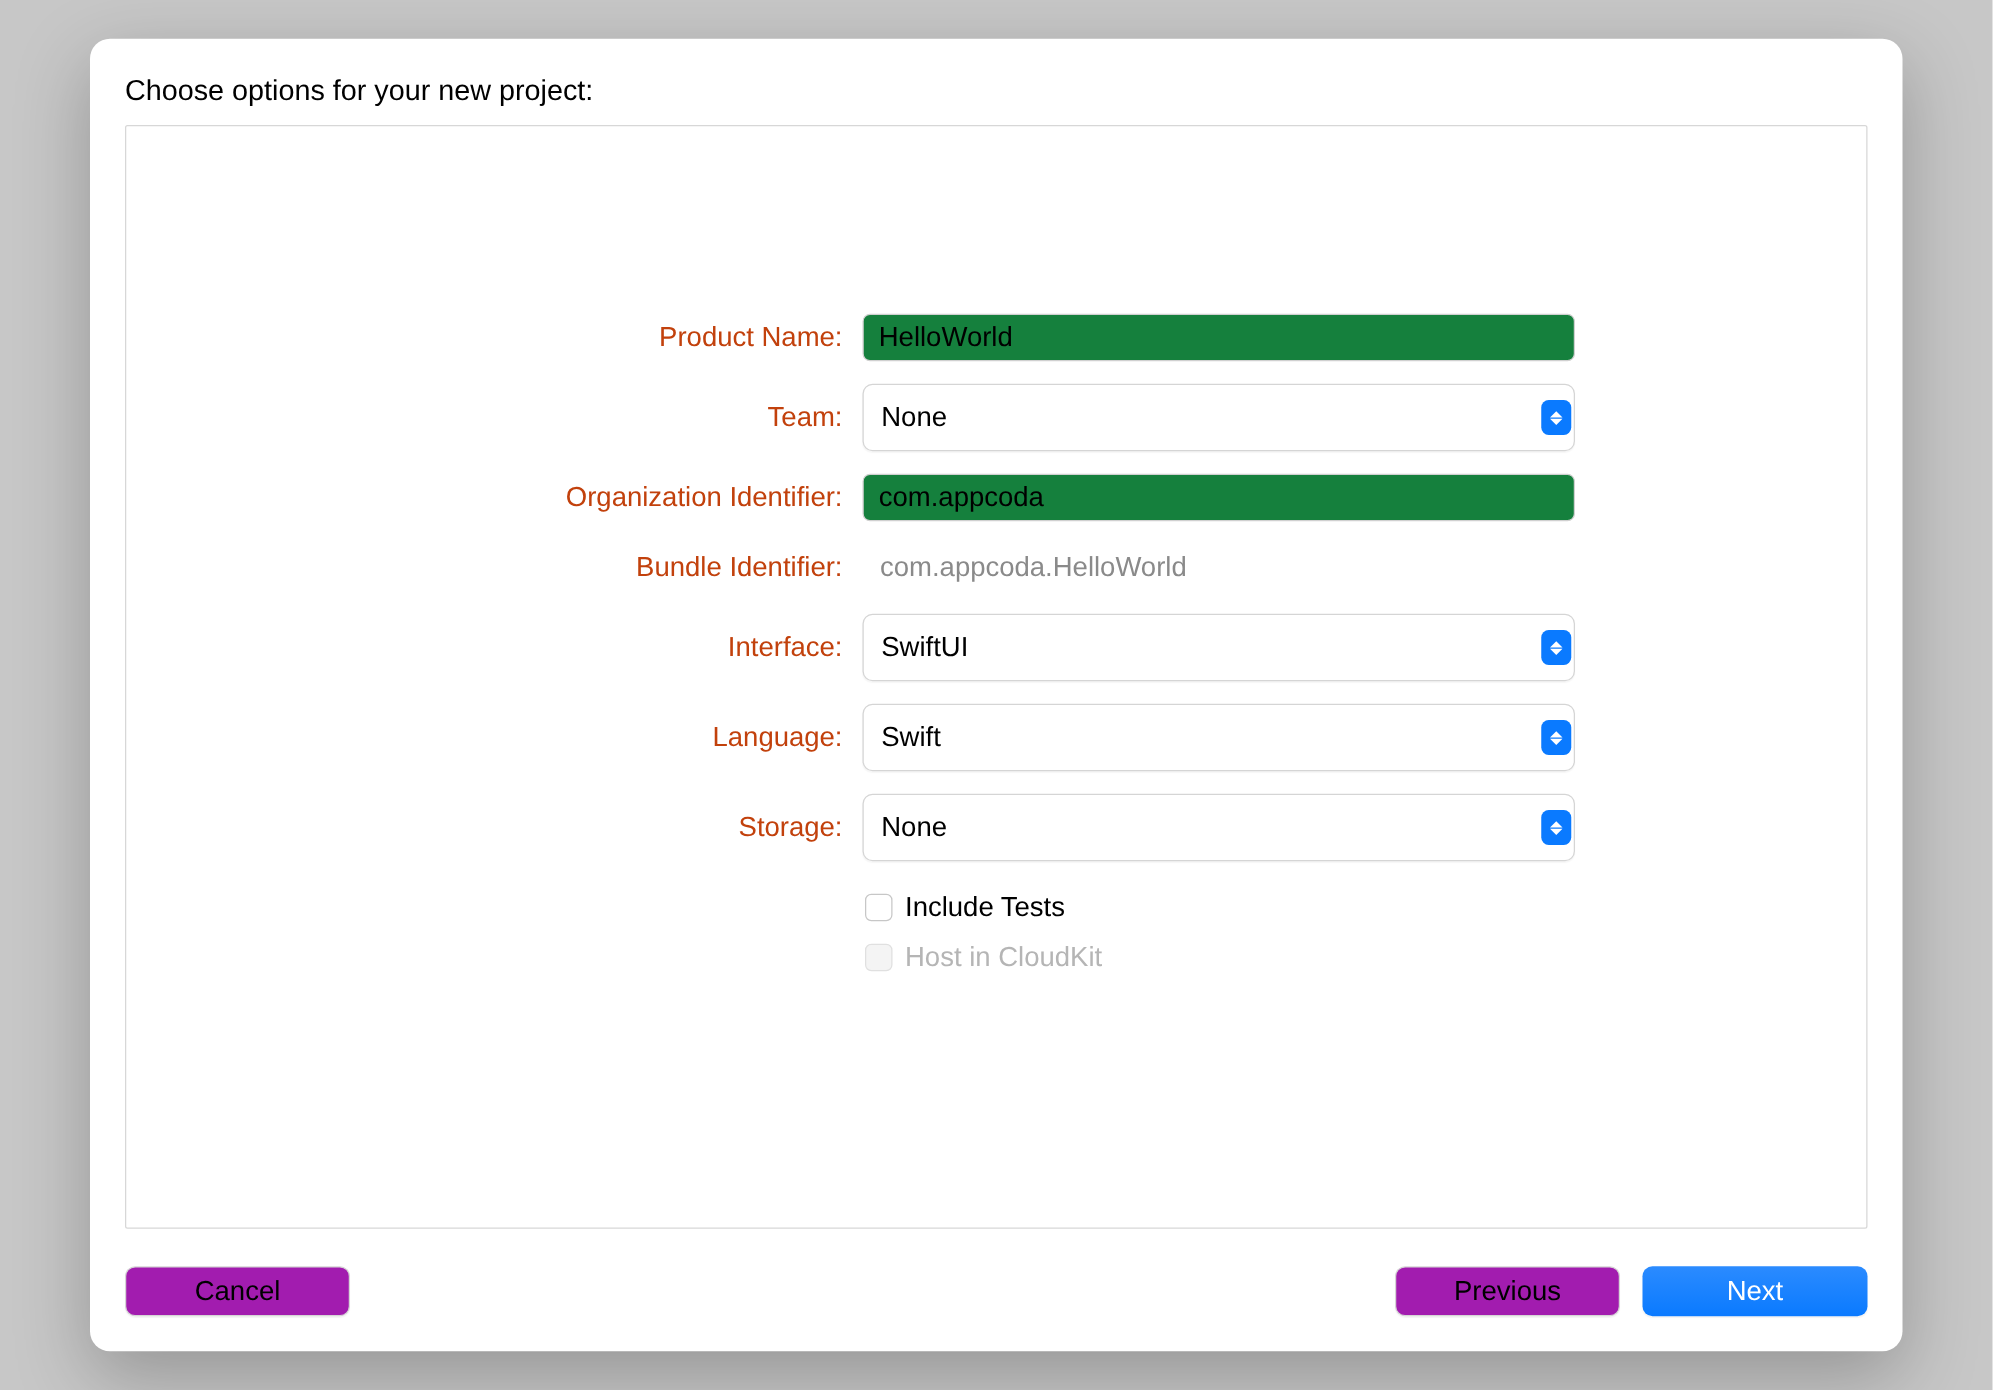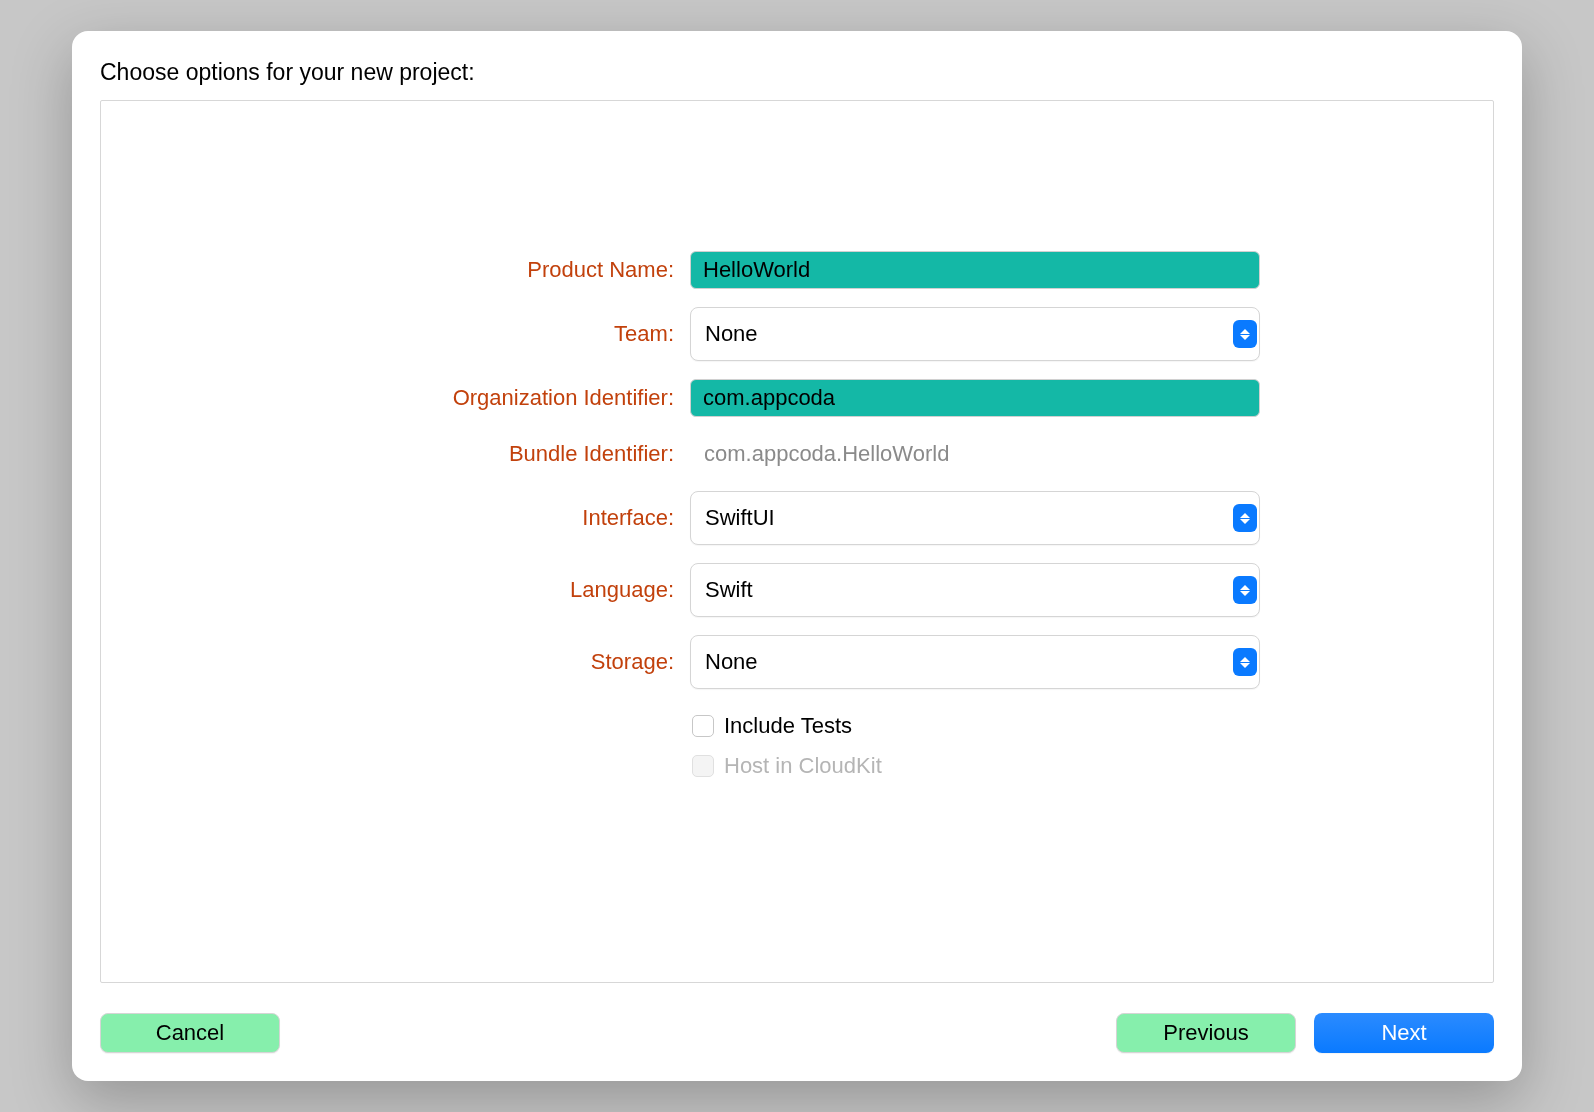"HelloWorld" .text-input { background: #14b8a6 -> #15803d }
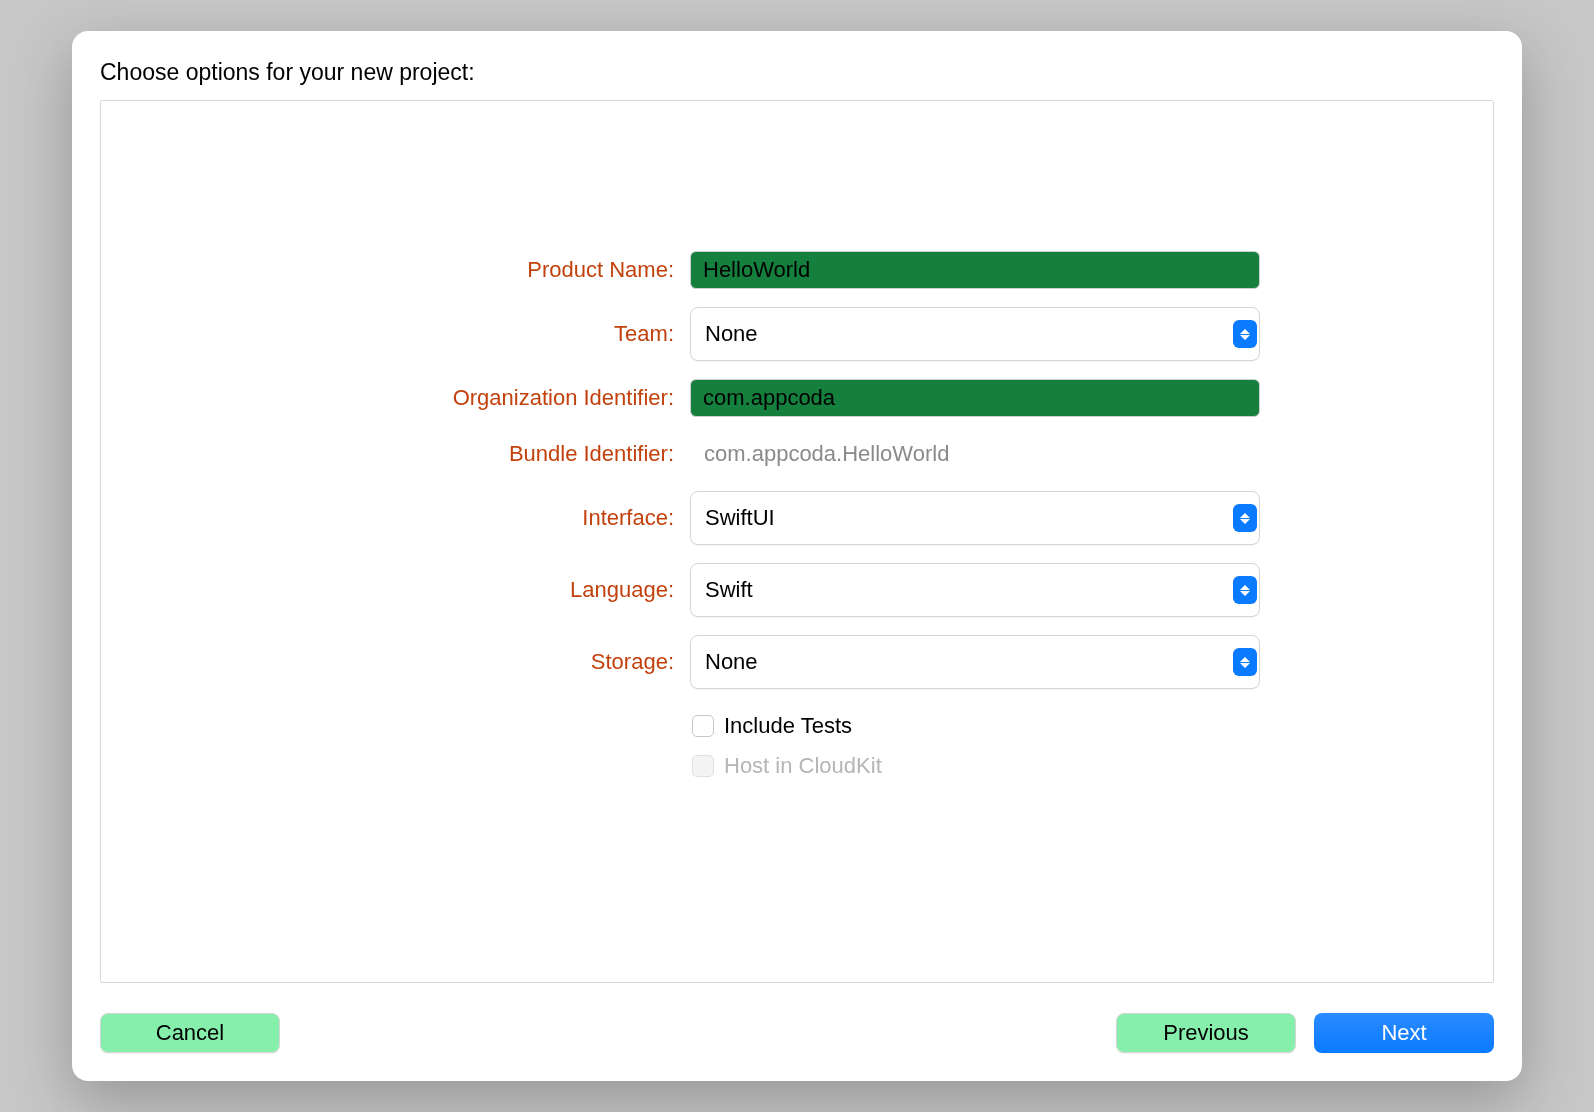"Cancel" .btn { background: #86efac -> #a21caf }
